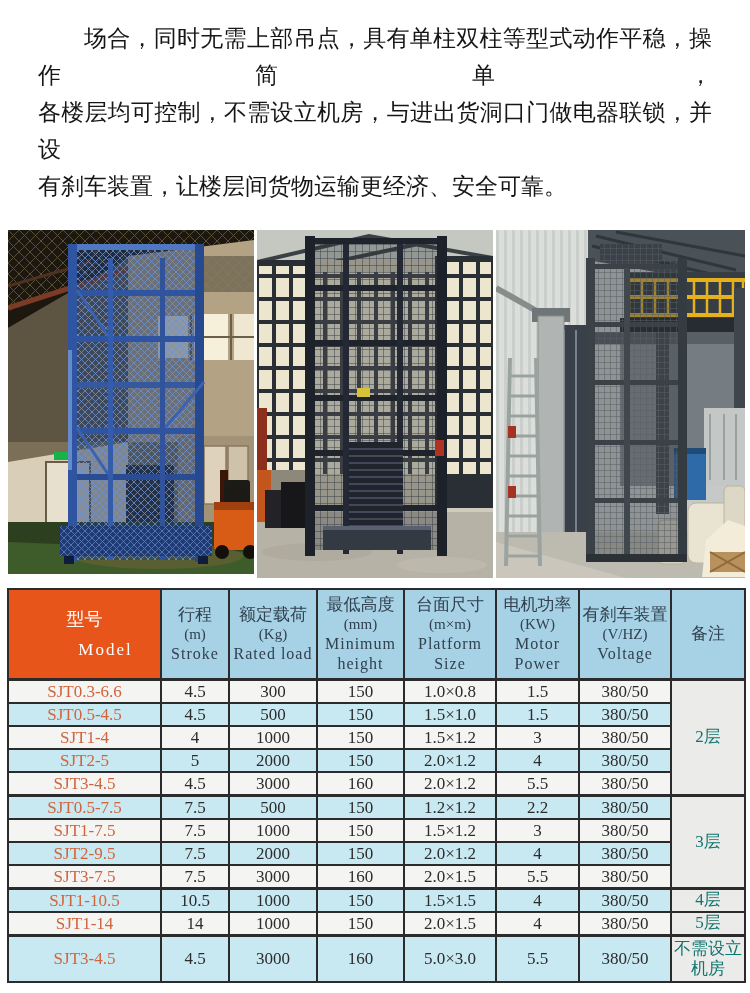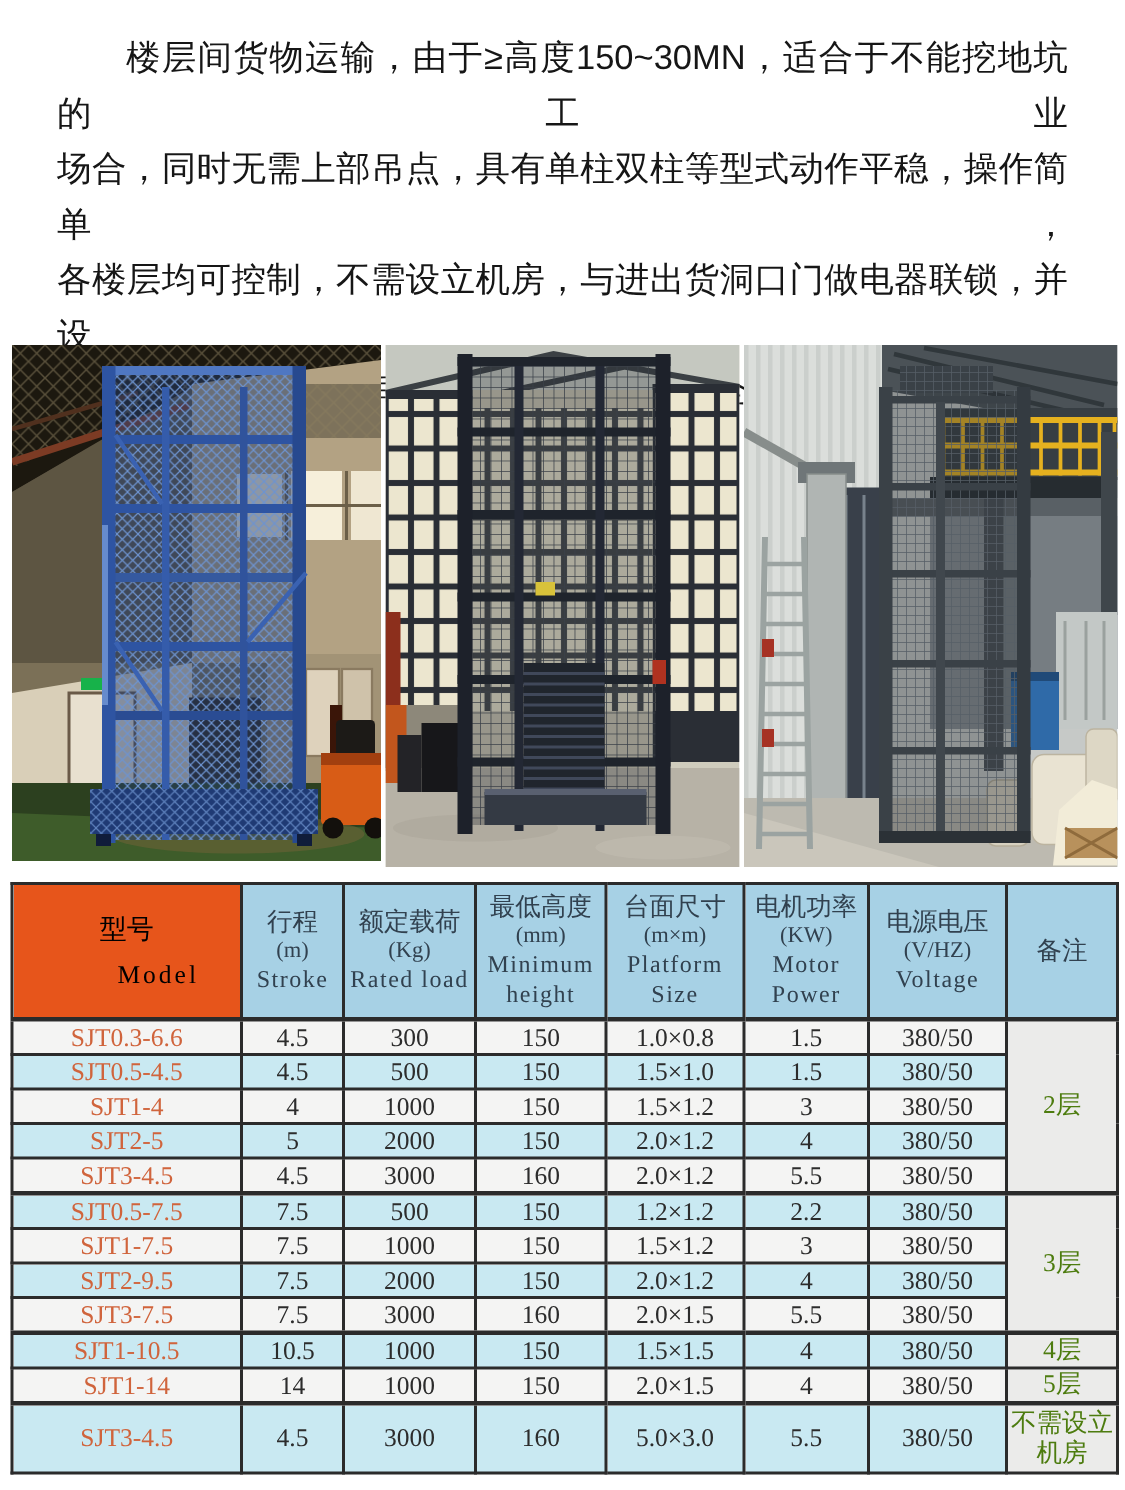"楼层间货物运输，由于≥高度150~30MN，适合于不能挖地坑的工业" div.intro-line { html: <div>楼层间货物运输，由于≥高度150~30MN，适合于不能挖地坑的工业</div> -> none }
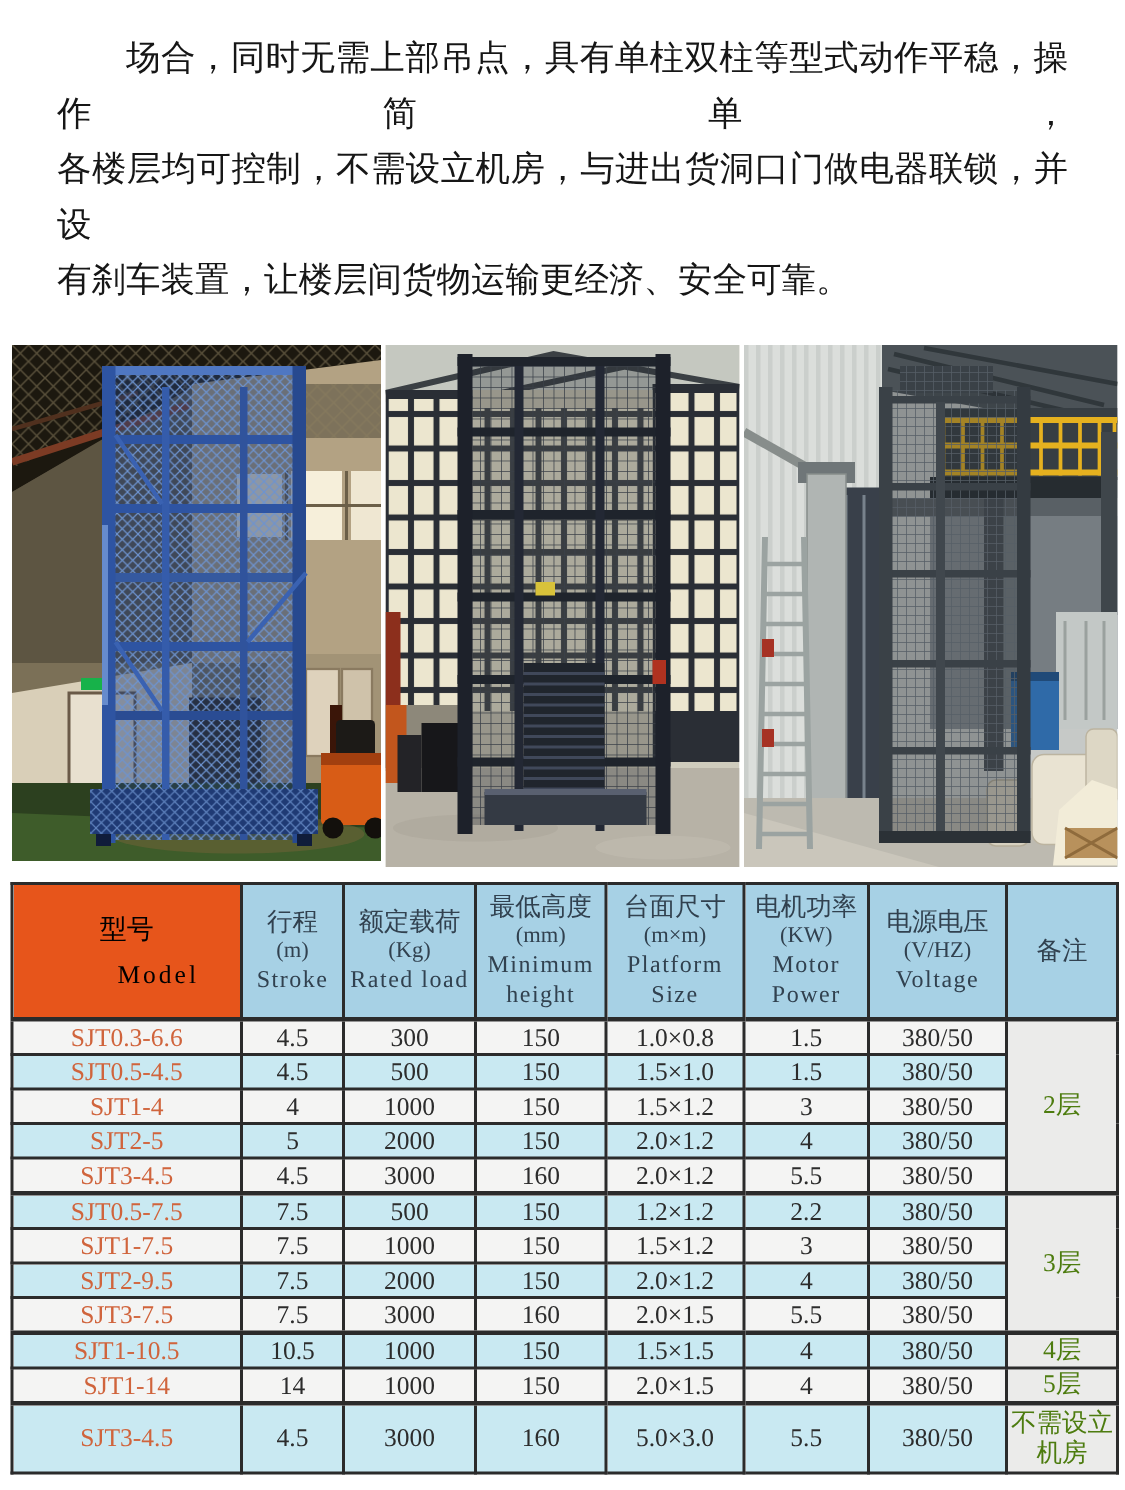"型号" .spec-table thead th.model-col { color: #000000 -> #ffffff }
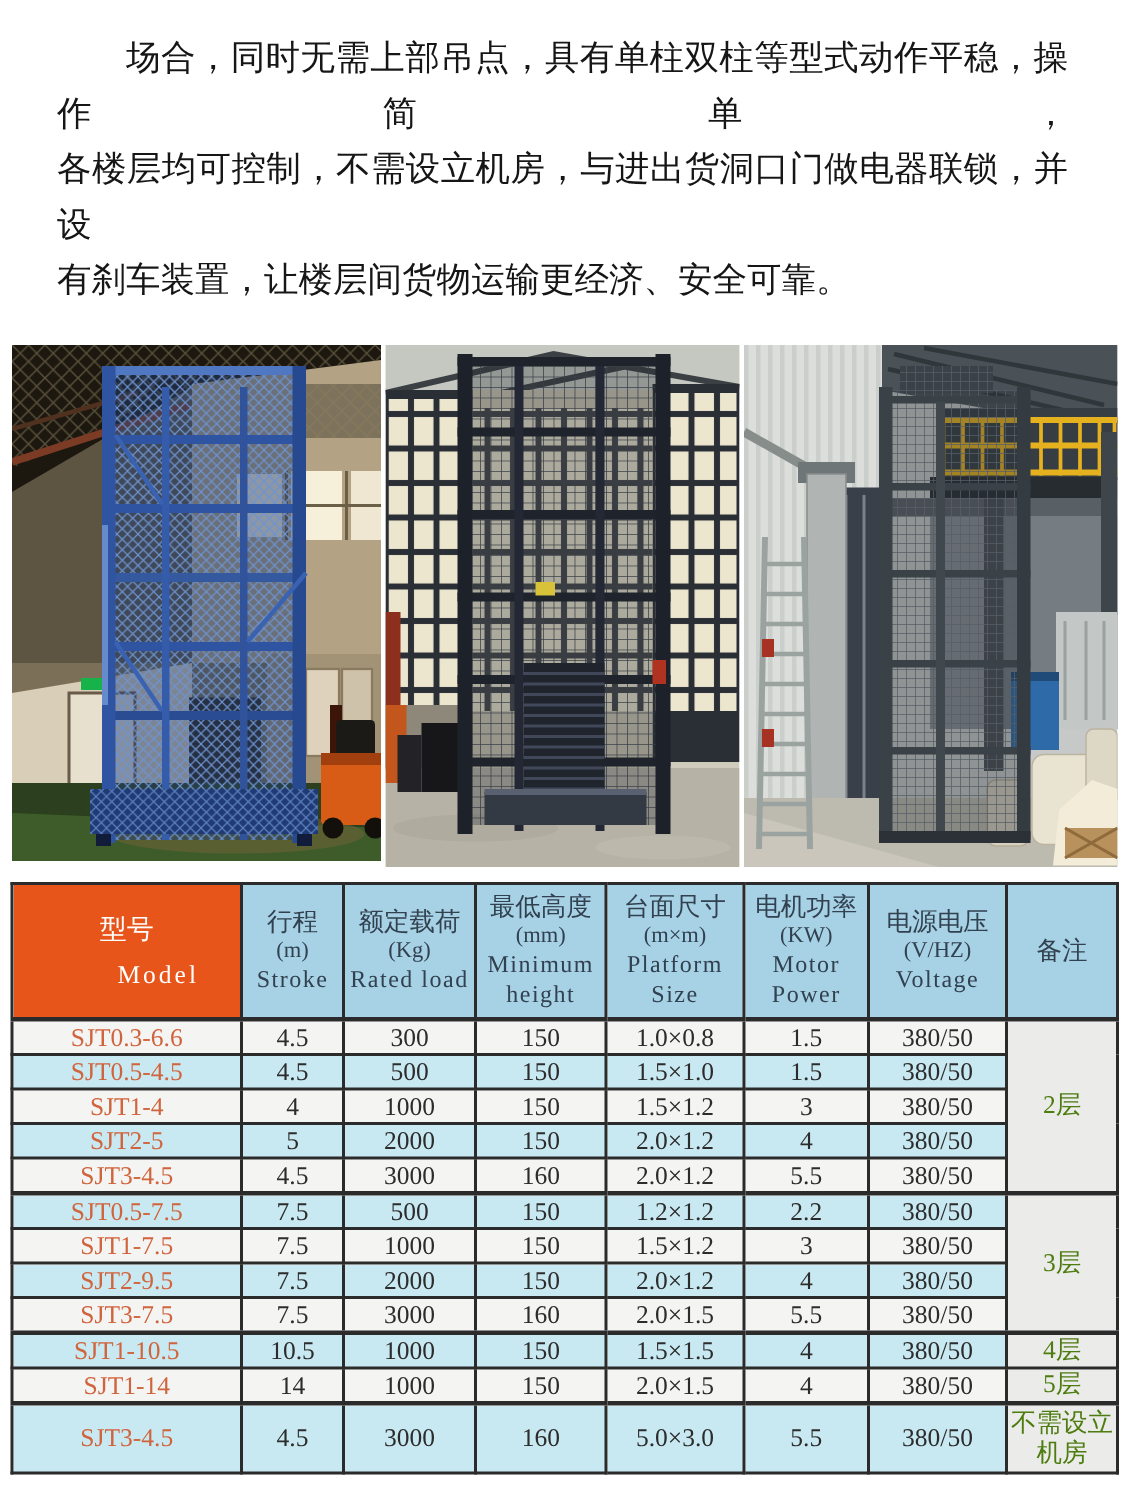"电源电压" div.zh { text: 电源电压 -> 有刹车装置 }
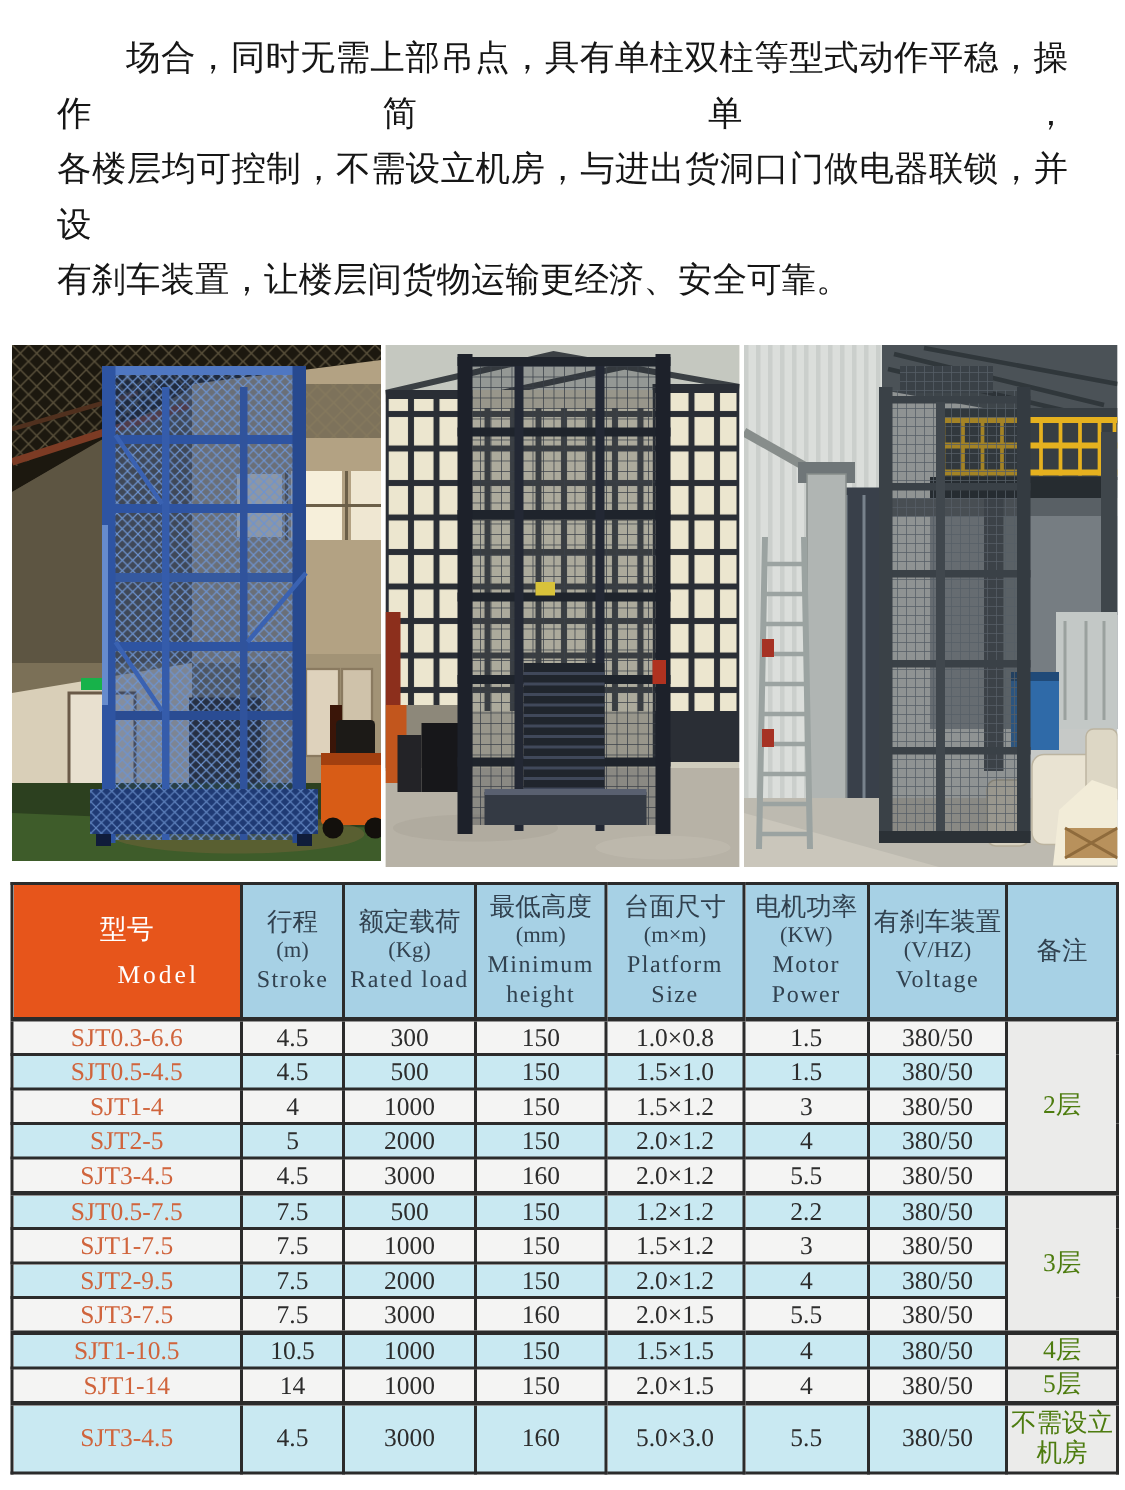"2层" .spec-table tbody td.remark { color: #4d7c0f -> #0f766e }
